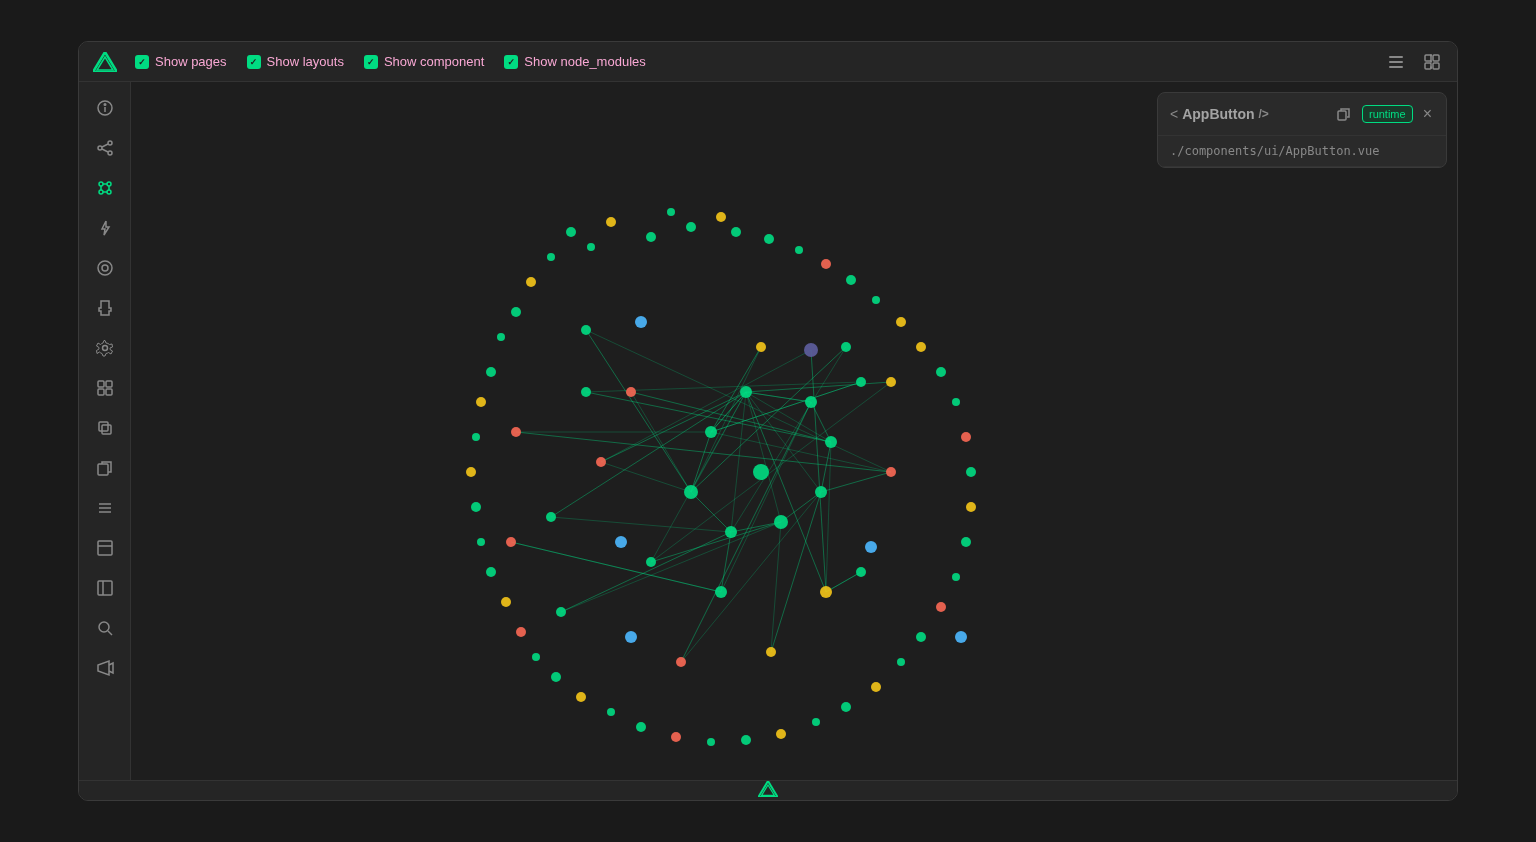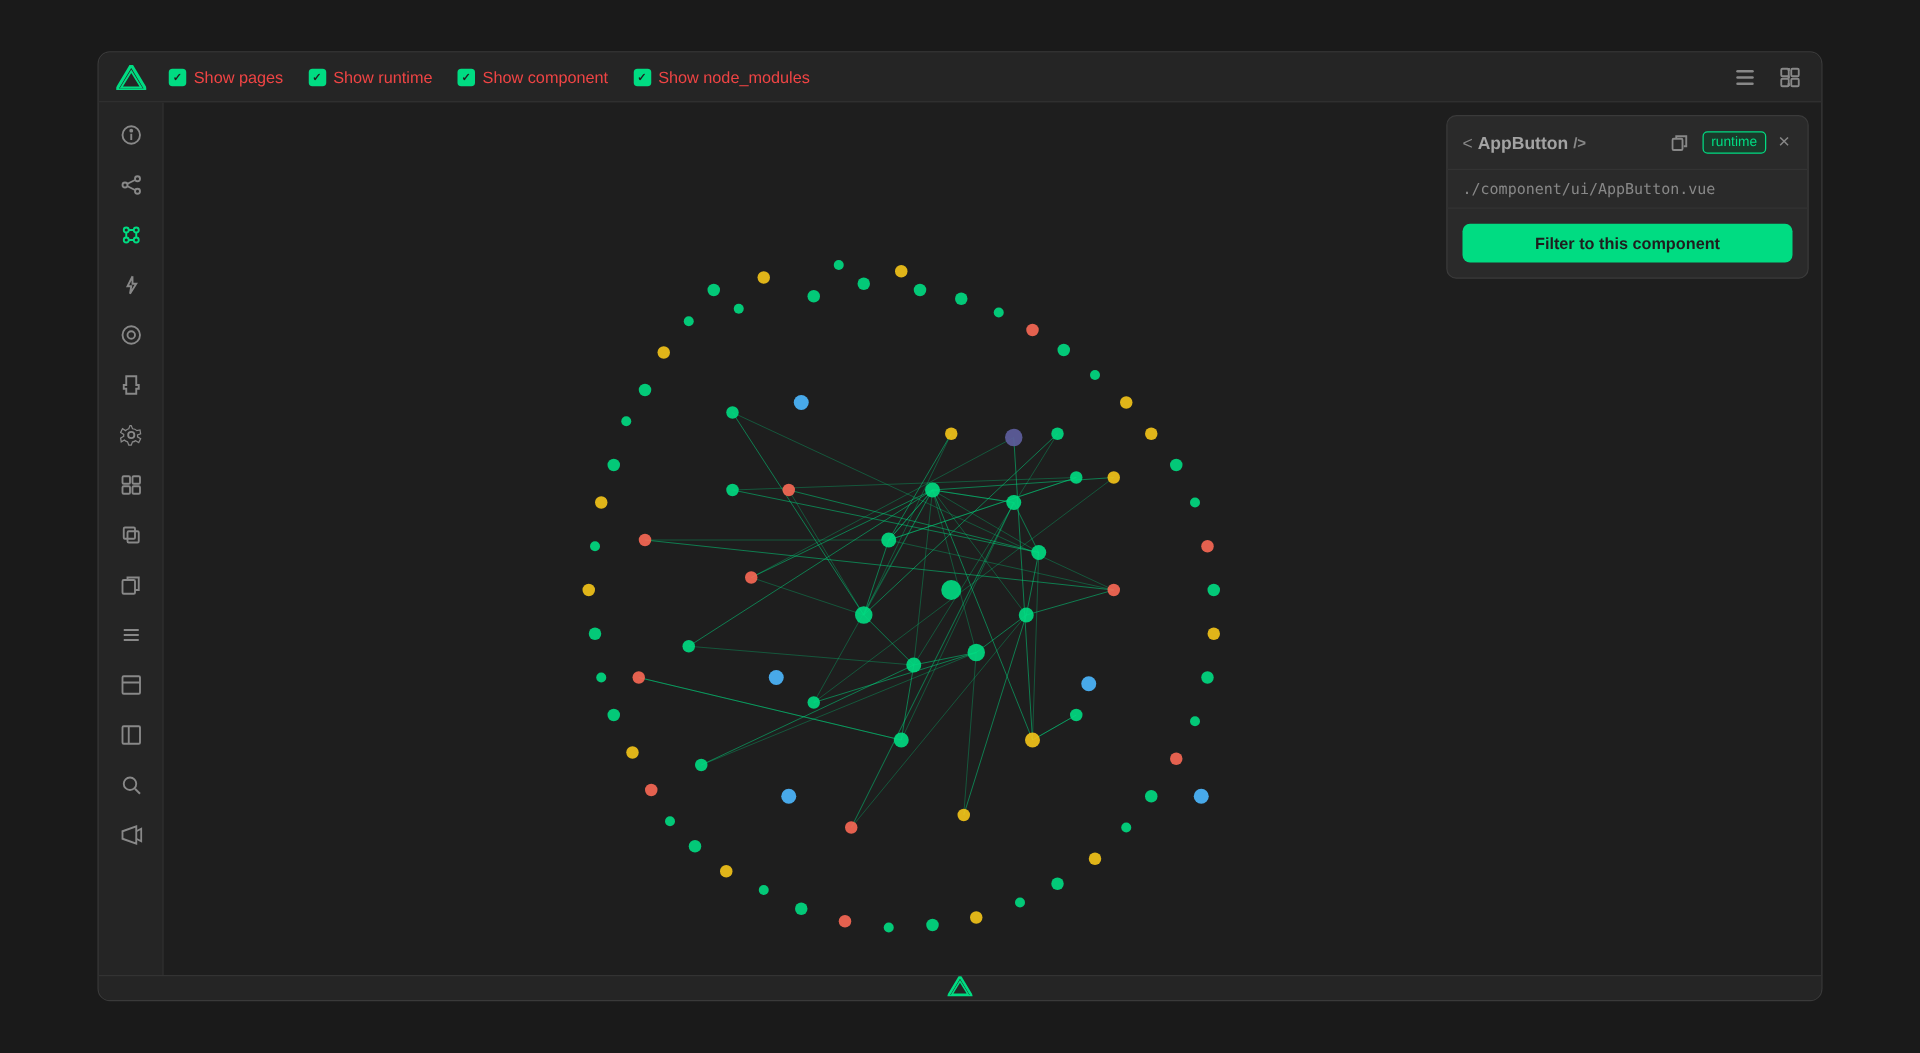"Show pages" .toolbar-checkbox { color: #ef4444 -> #f9a8d4 }
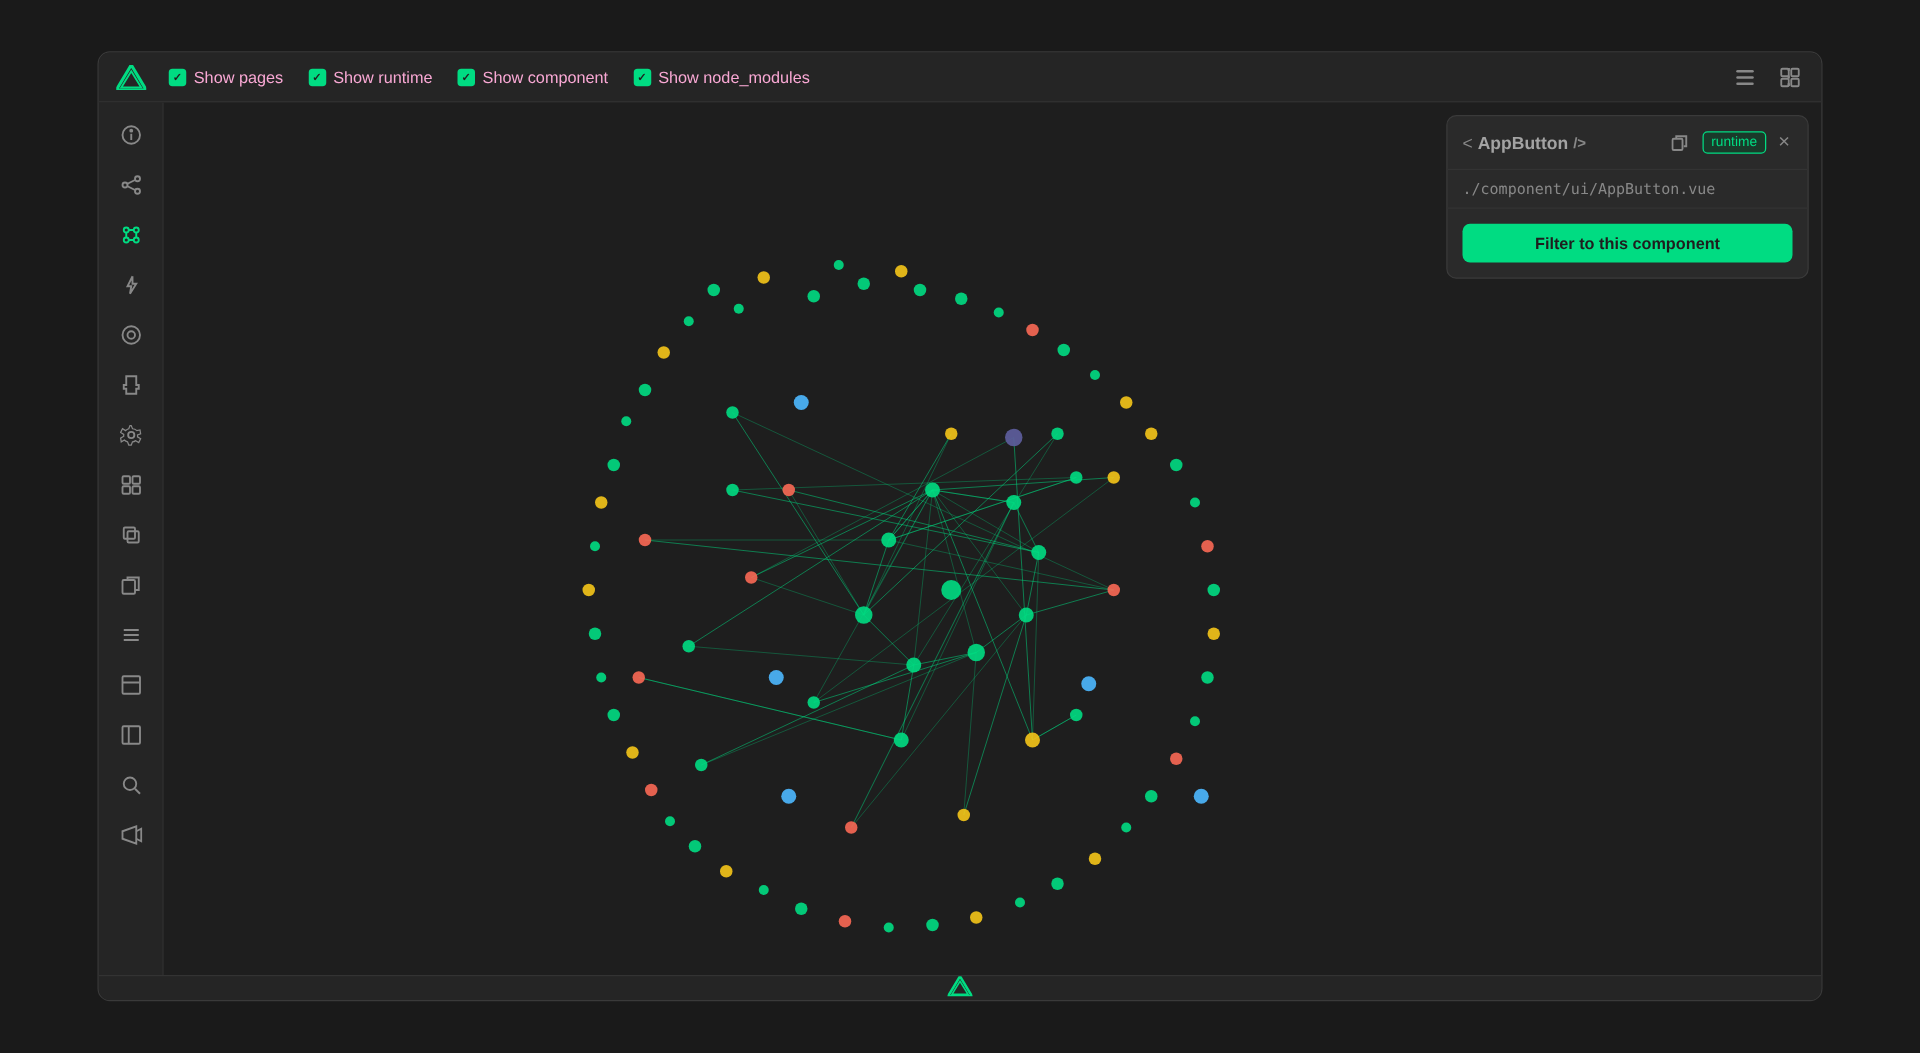"Show runtime" span { text: runtime -> layouts }
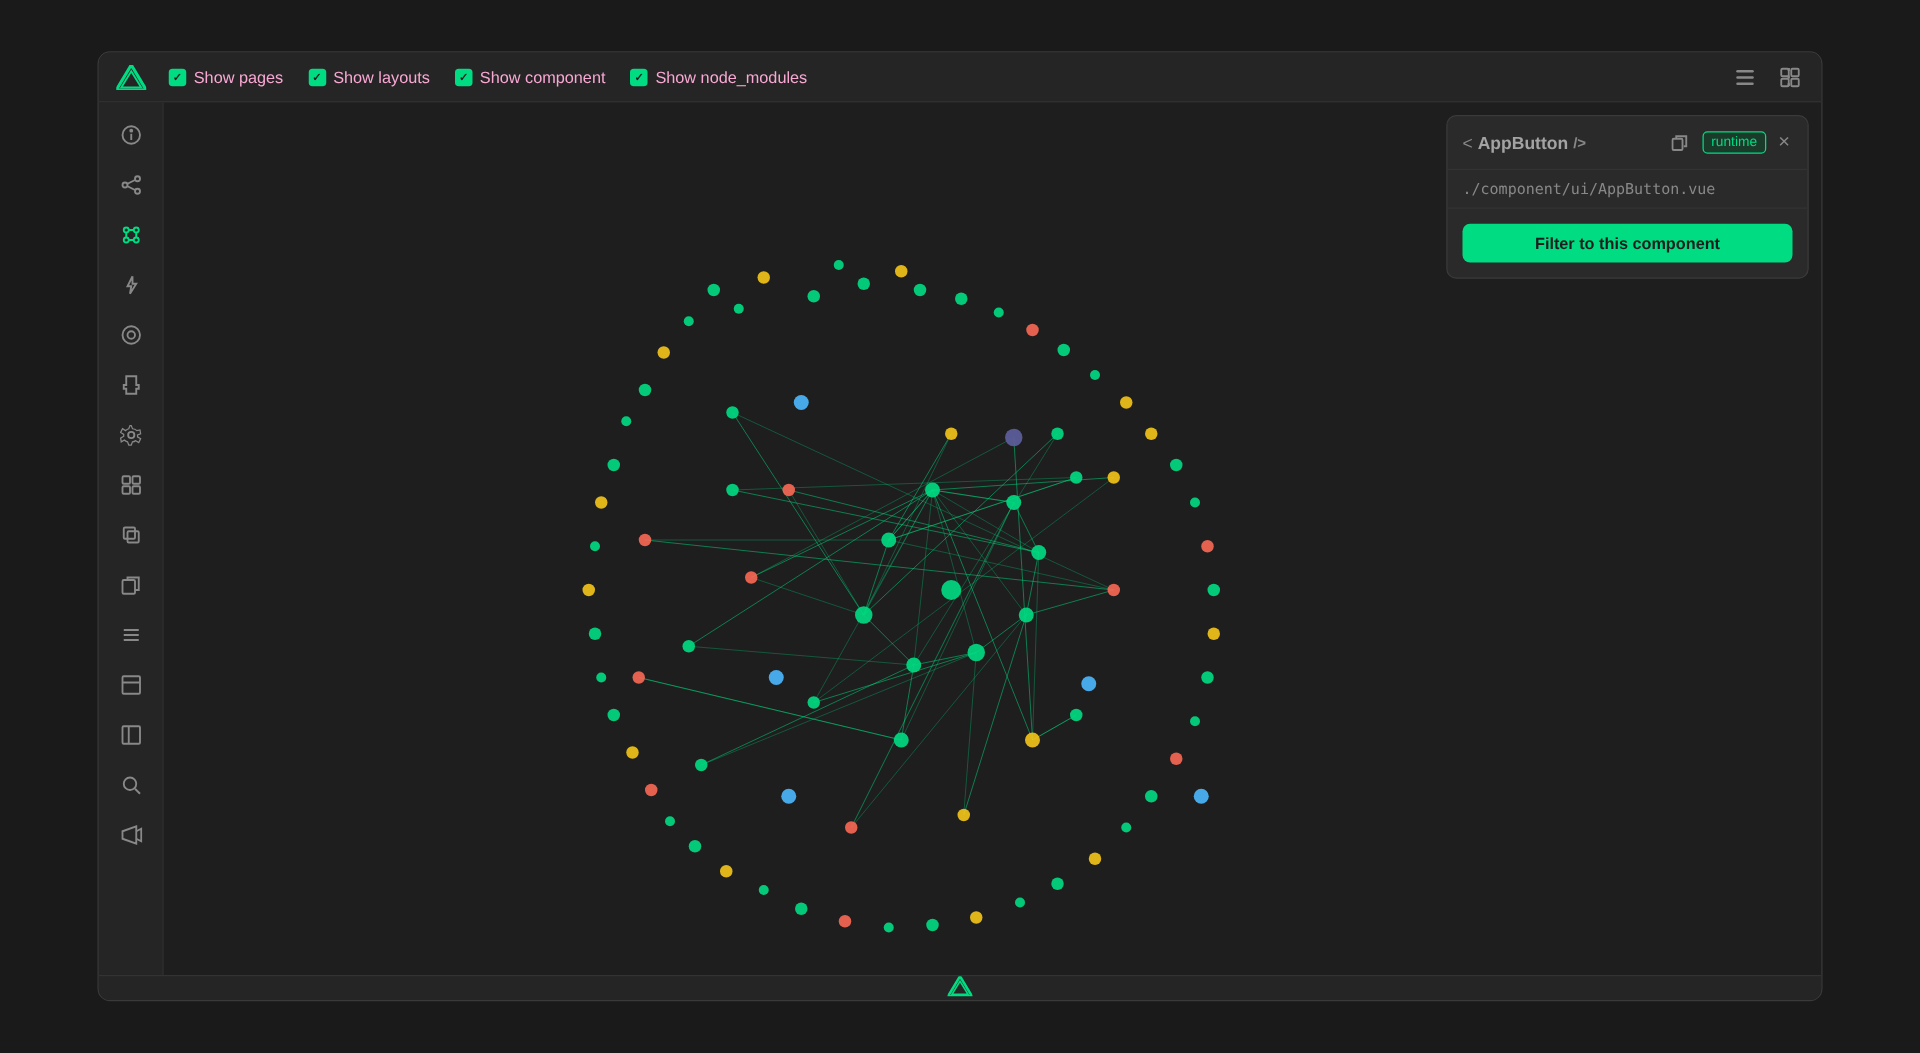"./component/ui/AppButton.vue" div.panel-path { text: ./component/ui/AppButton.vue -> ./components/ui/AppButton.vue }
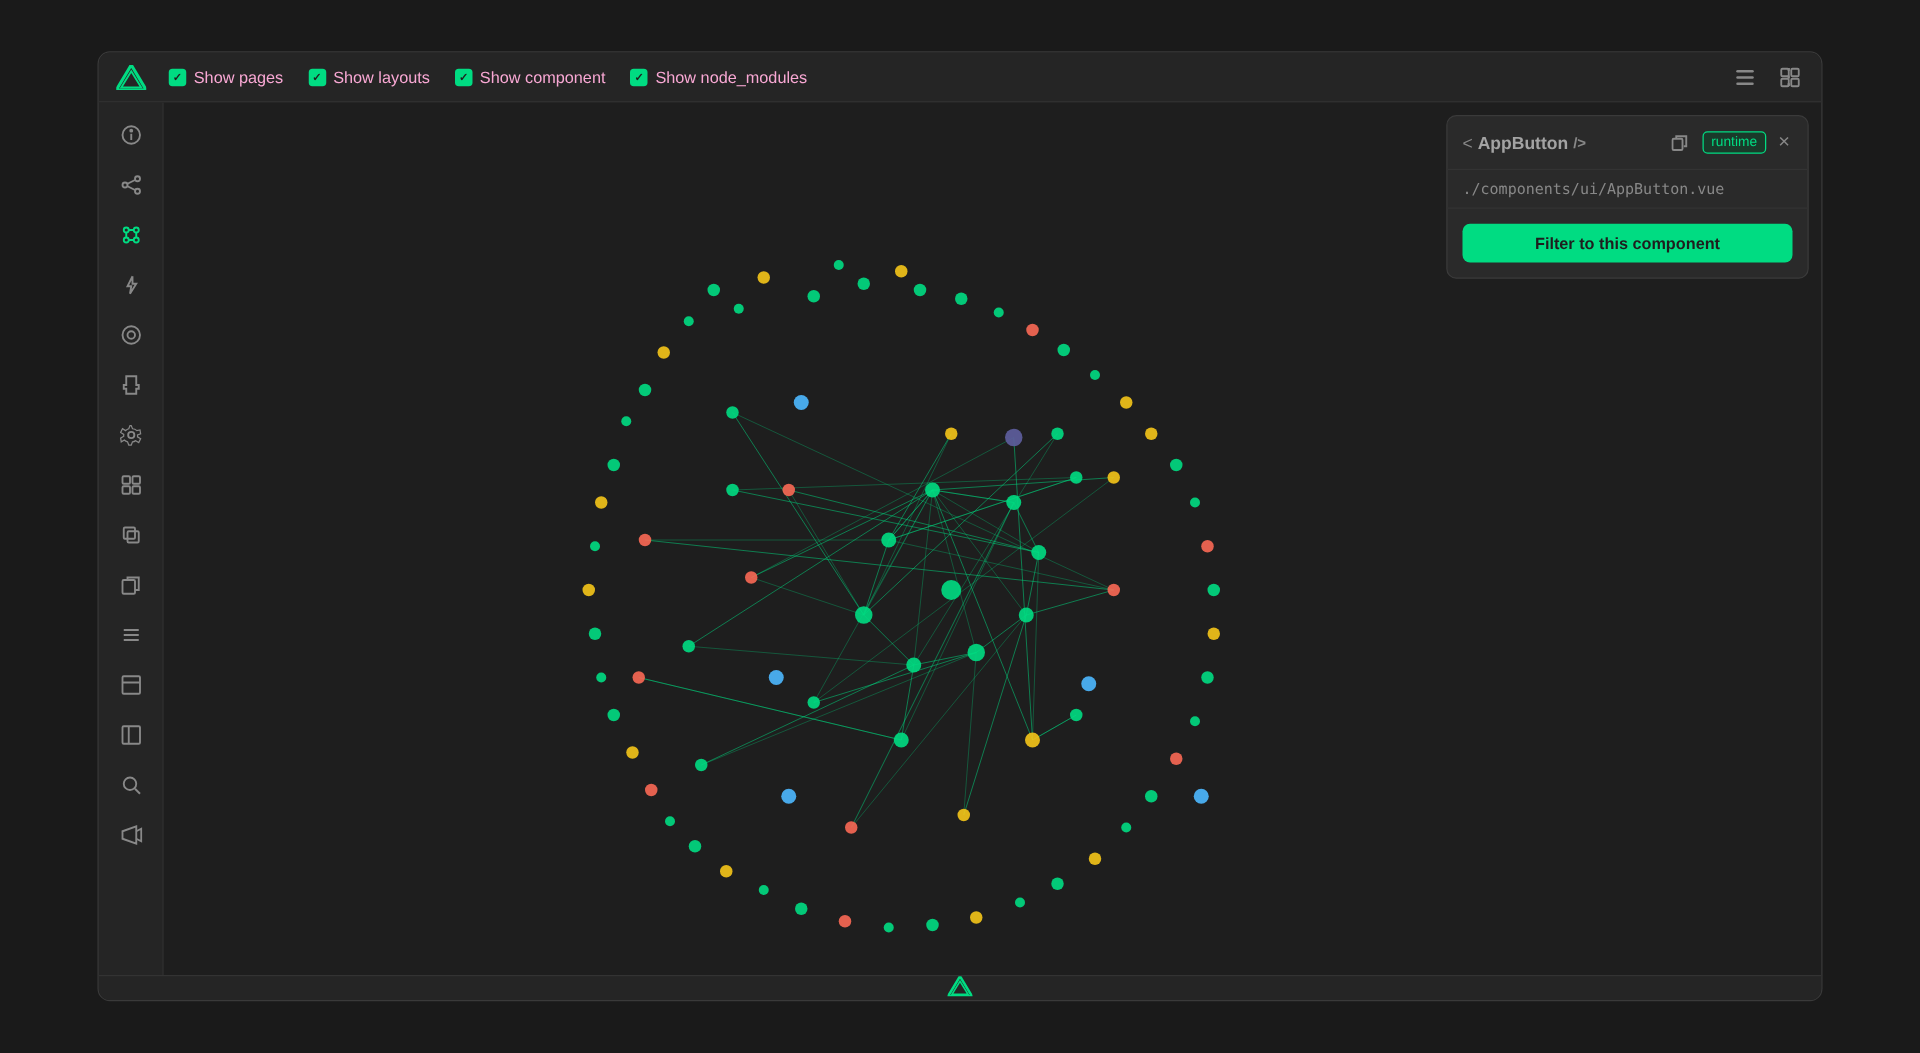"Filter to this component" div.panel-body { html: <div> <button>Filter to this component</button> </div> -> none }
